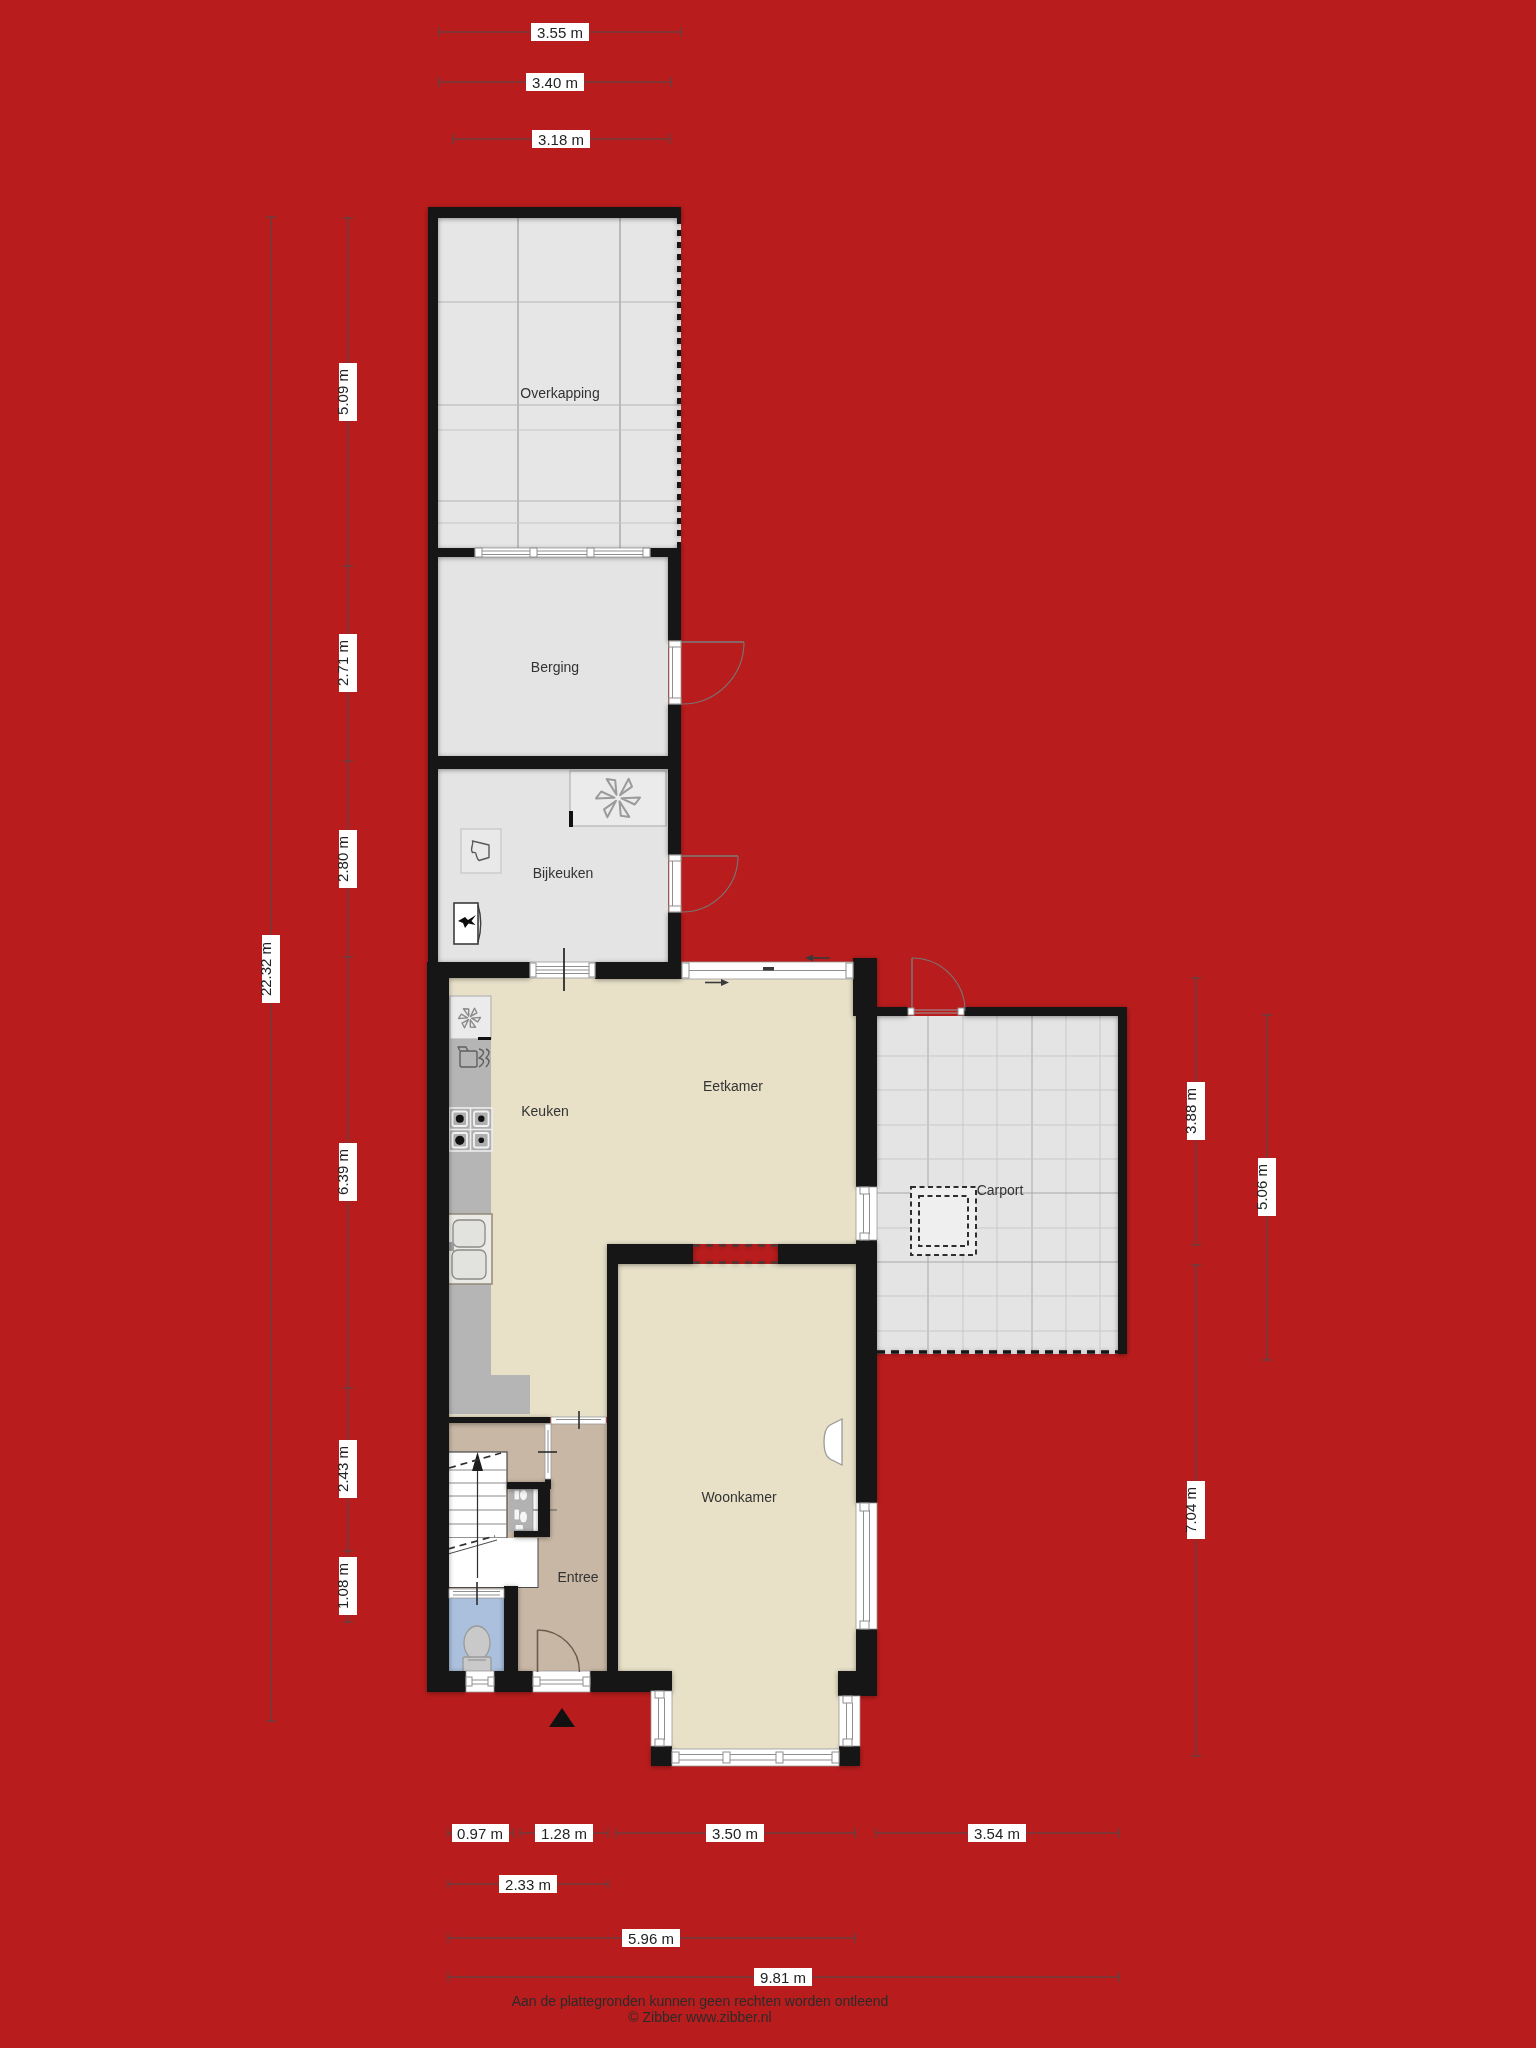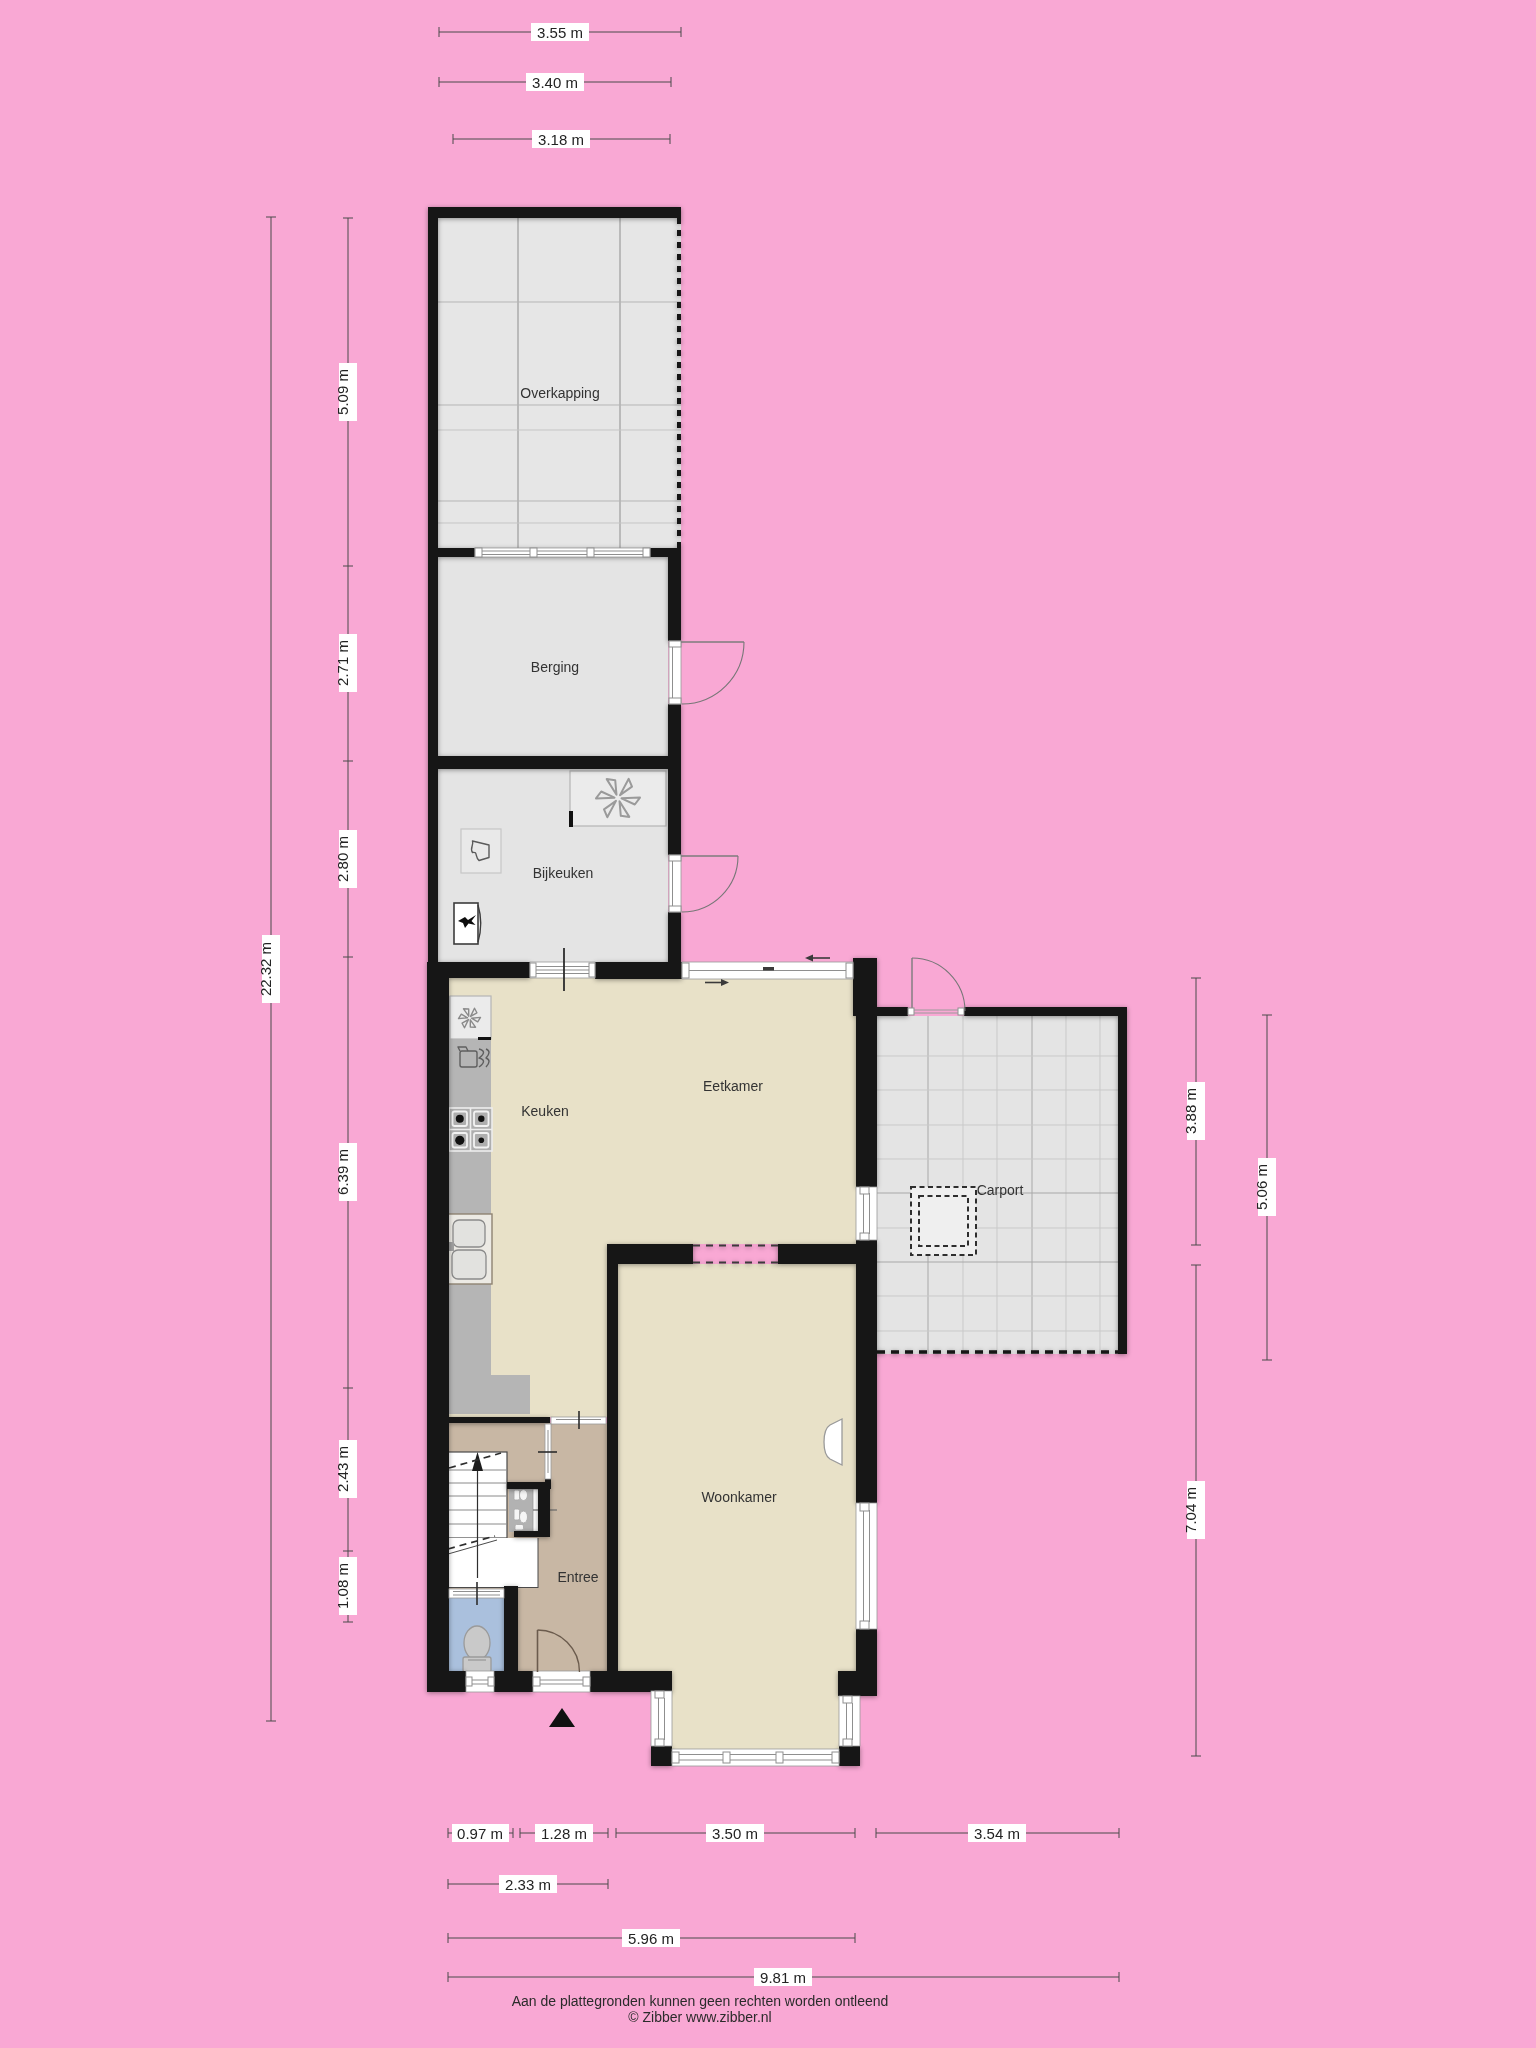"3.55 m" #page { background: #f9a8d4 -> #b91c1c }
